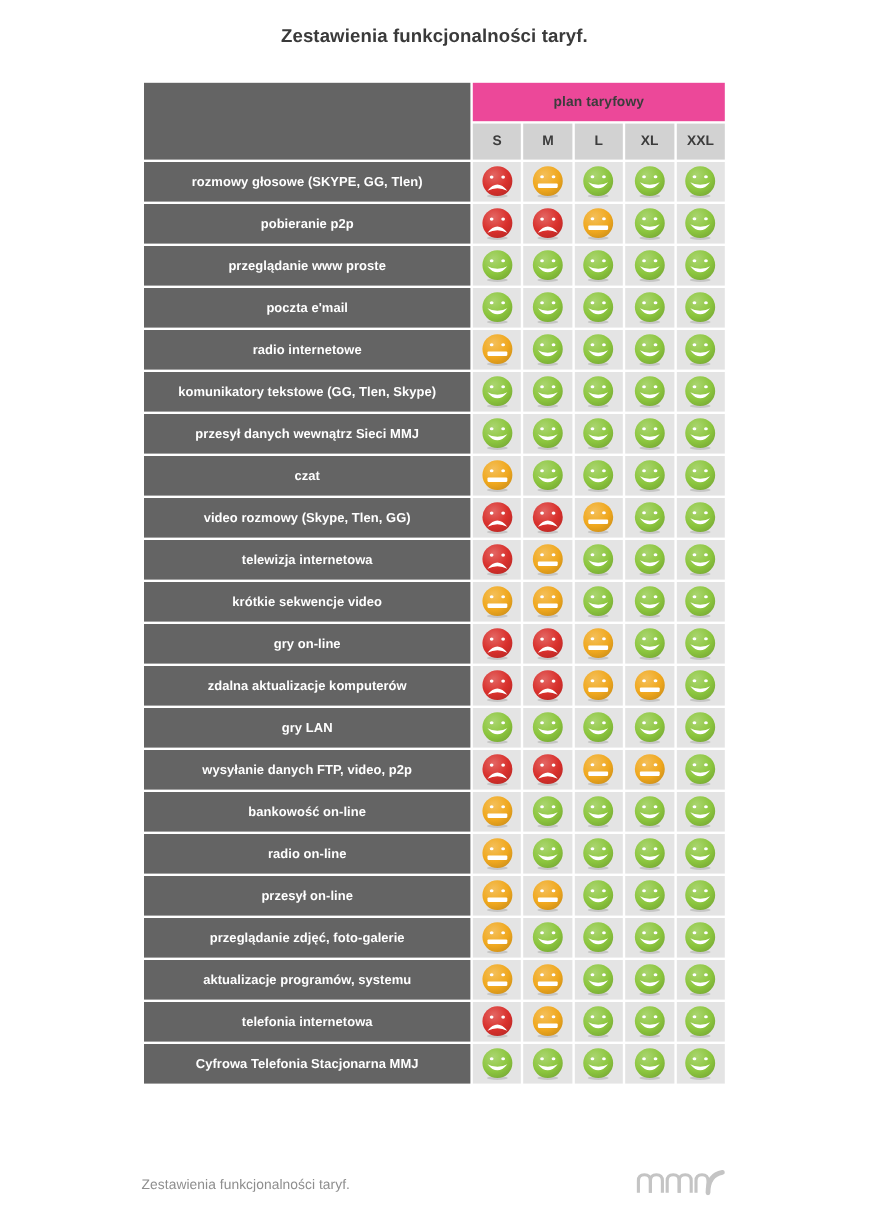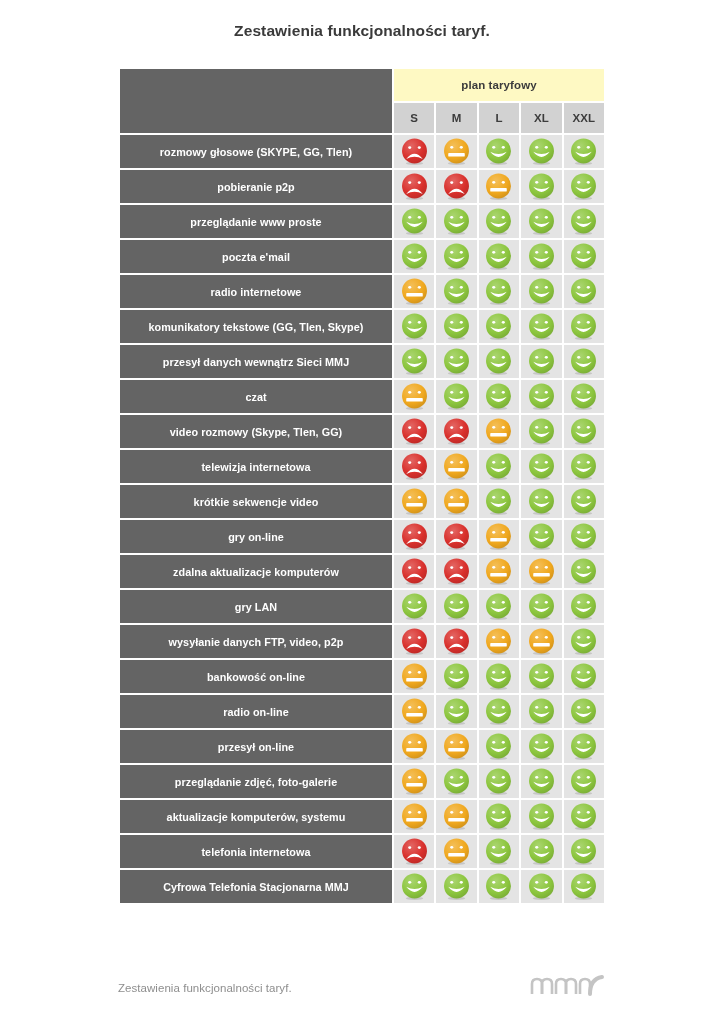"plan taryfowy" .plan-header { background: #fef9c3 -> #ec4899 }
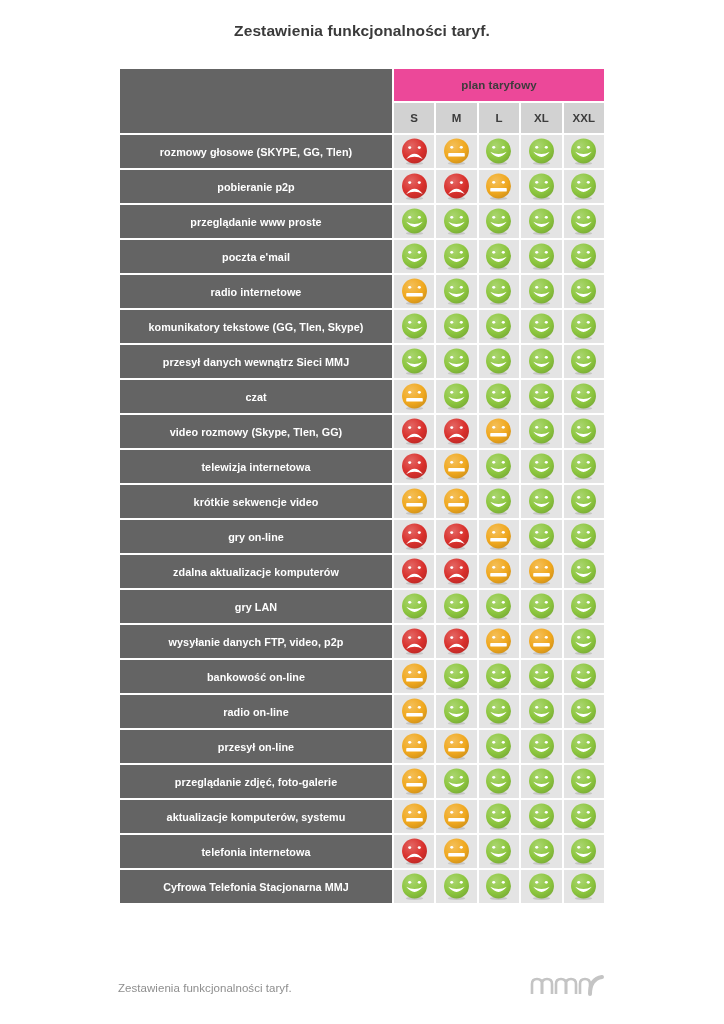"aktualizacje komputerów, systemu" td.feature-cell { text: komputerów -> programów }
